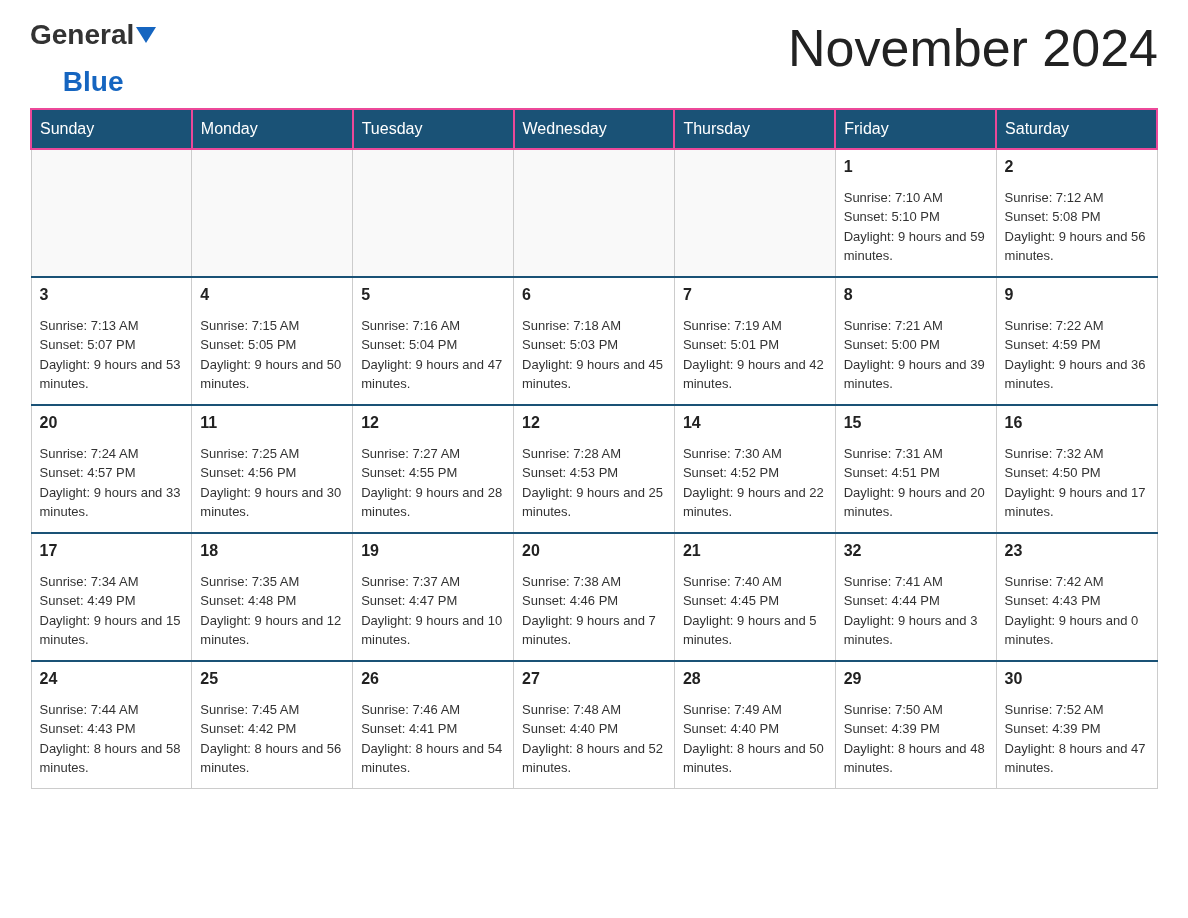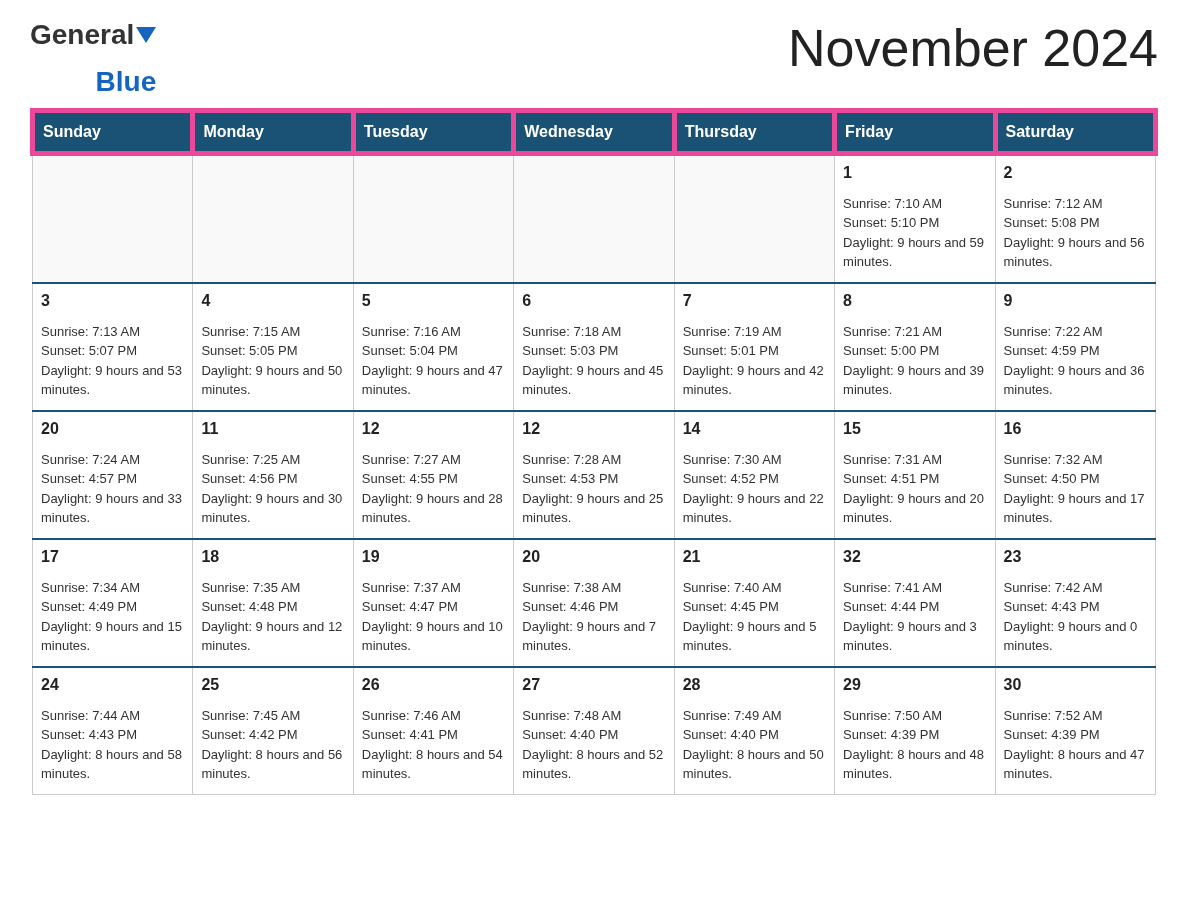"General" .logo { align-items: flex-end -> center }
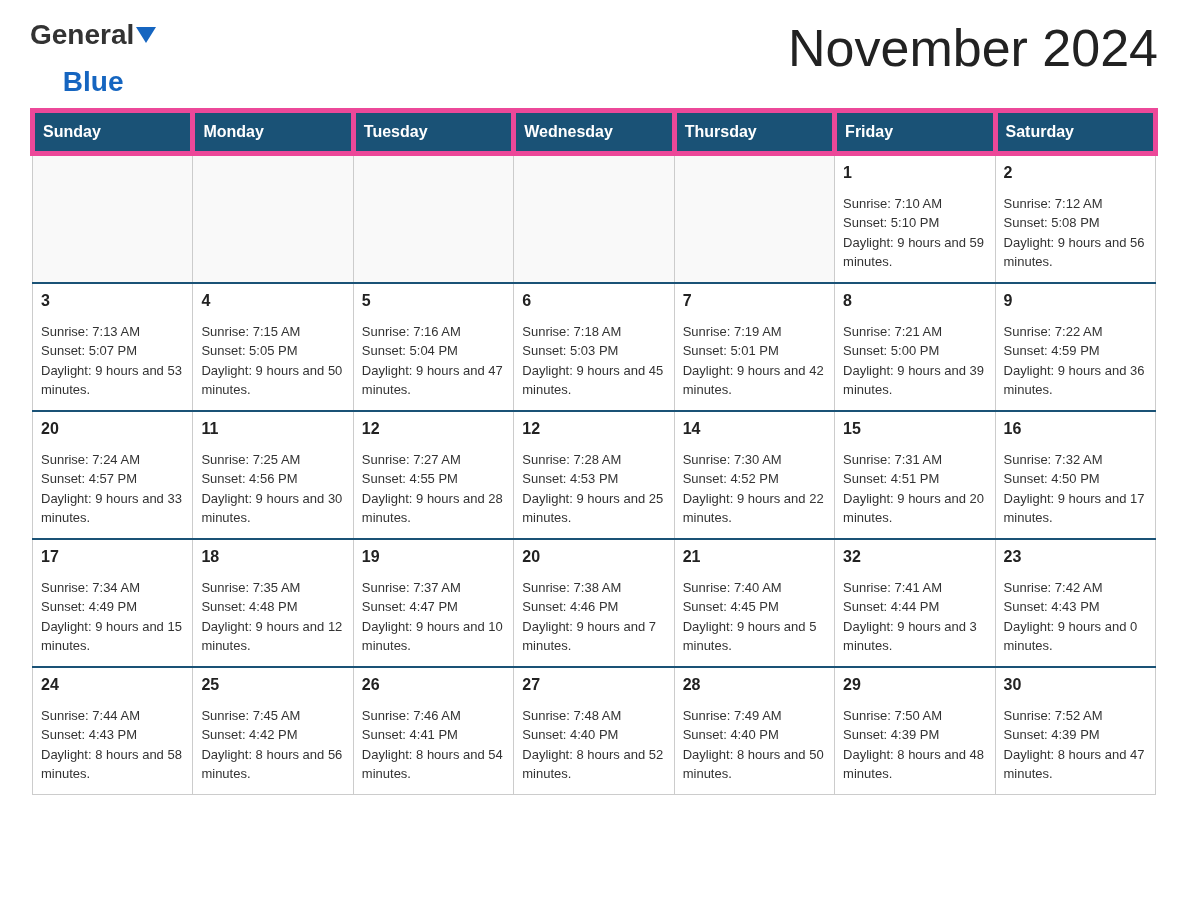"Sunday" .calendar-table thead tr th { border: 5px solid #ec4899 -> 2px solid #ec4899; font-weight: bold -> normal }
